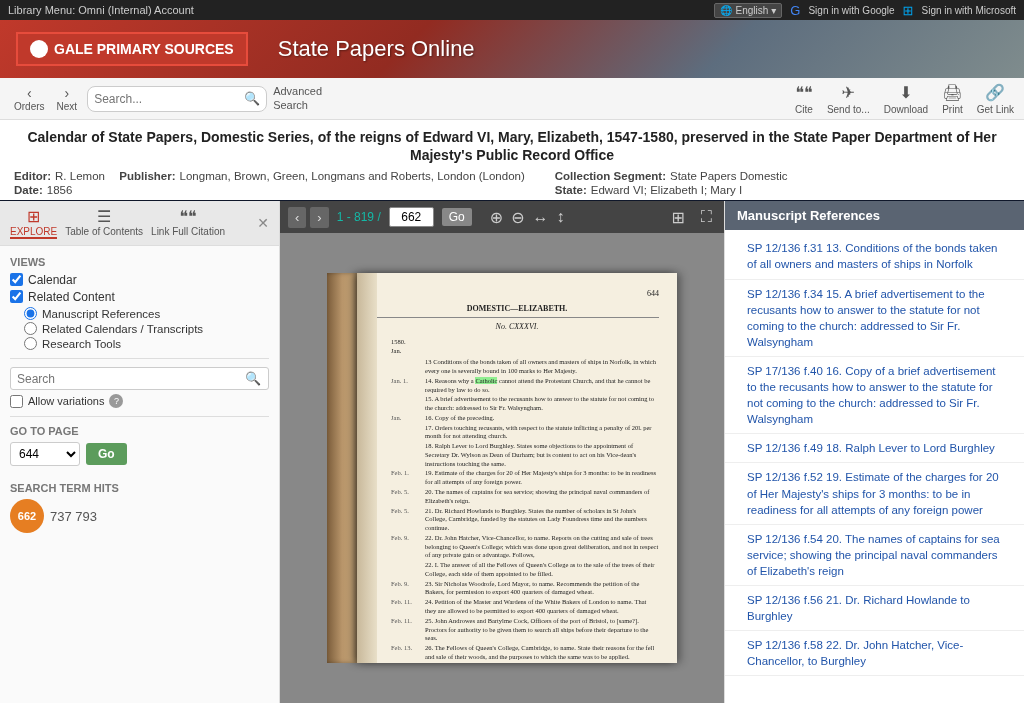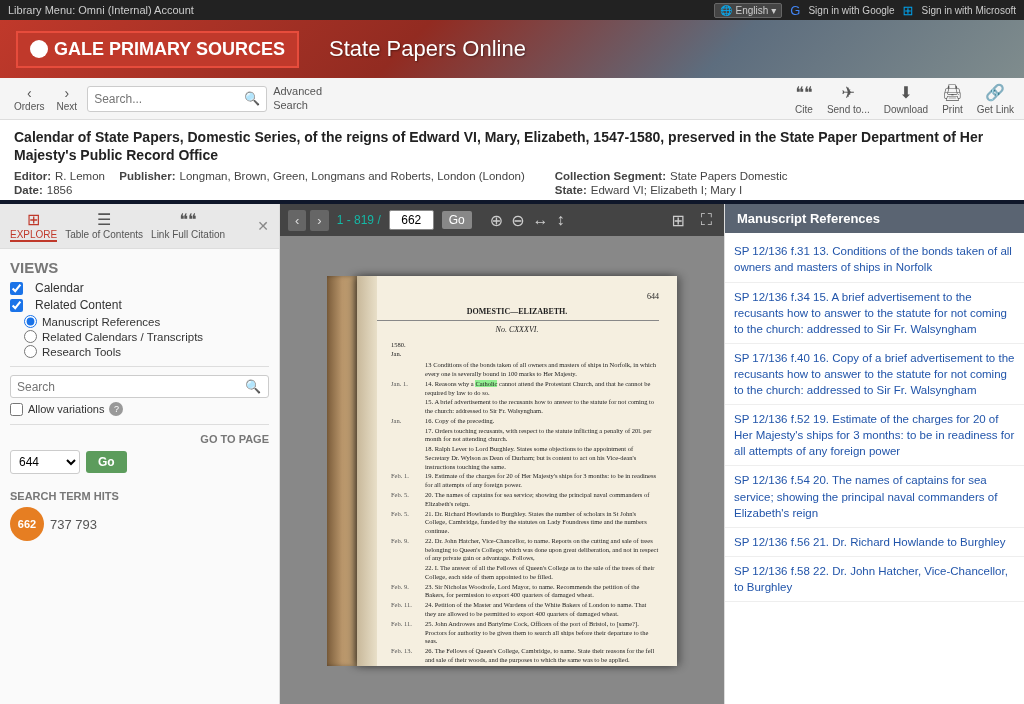"GALE PRIMARY SOURCES" .gale-logo { font-size: 18px -> 14px }
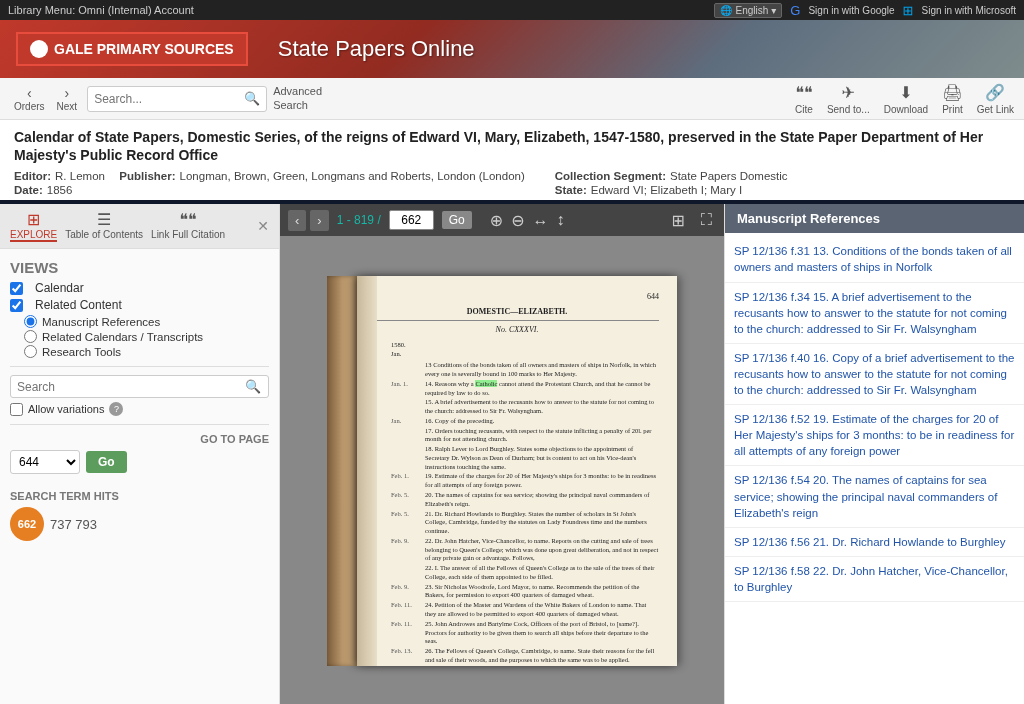"Search..." .search-box { border-radius: 3px -> 8px }
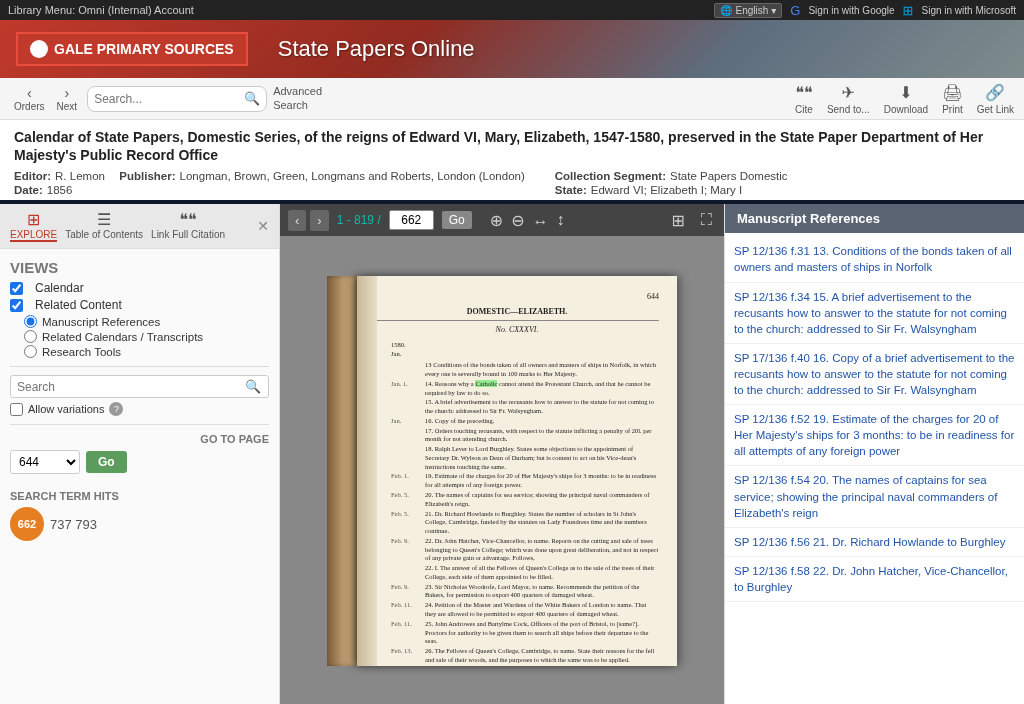"Calendar of State Papers, Domestic" .doc-info { border-bottom: 4px solid #0f172a -> 1px solid #0f172a; text-align: none -> center }
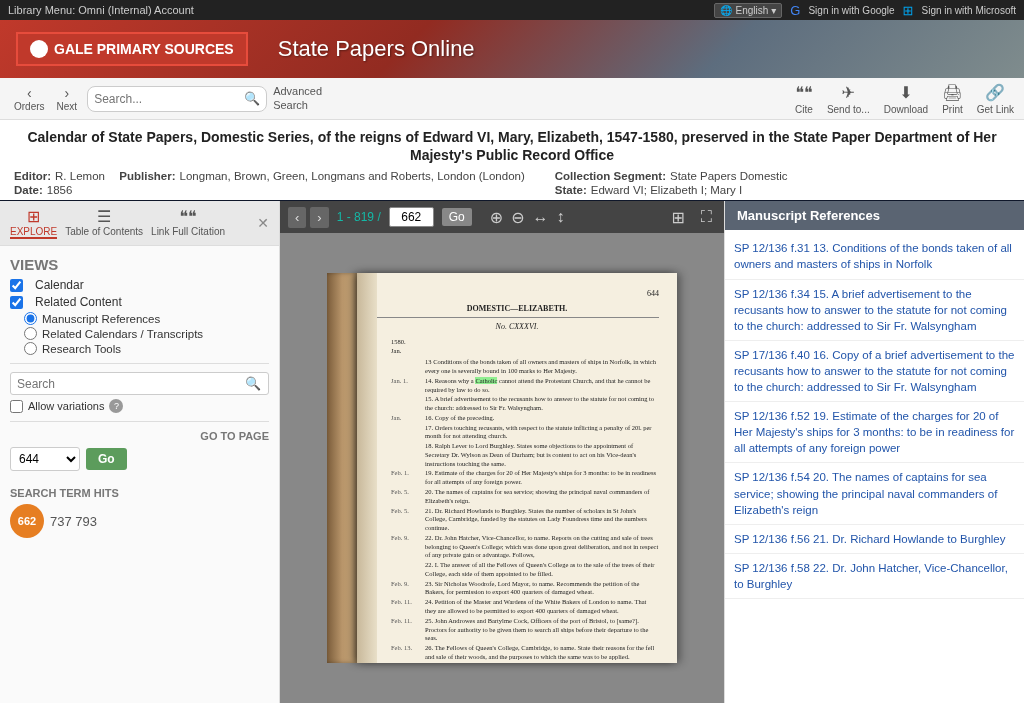"SP 12/136 f.31 13. Conditions" .ref-item { padding: 6px 9px -> 6px 22px }
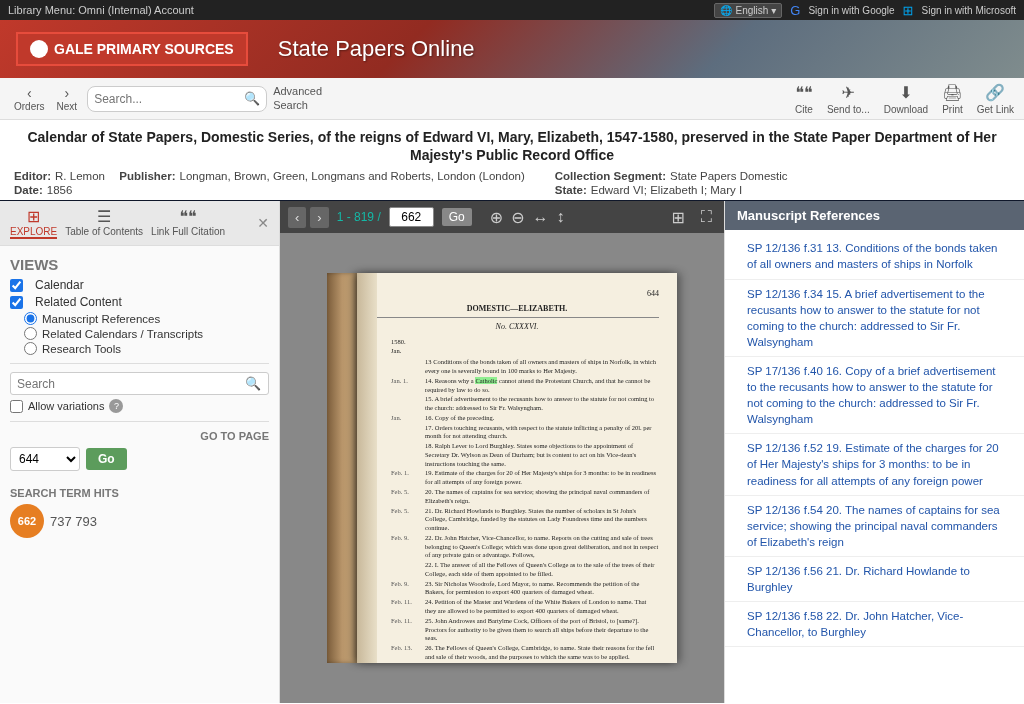"VIEWS" .section-label { font-size: 15px -> 11px }
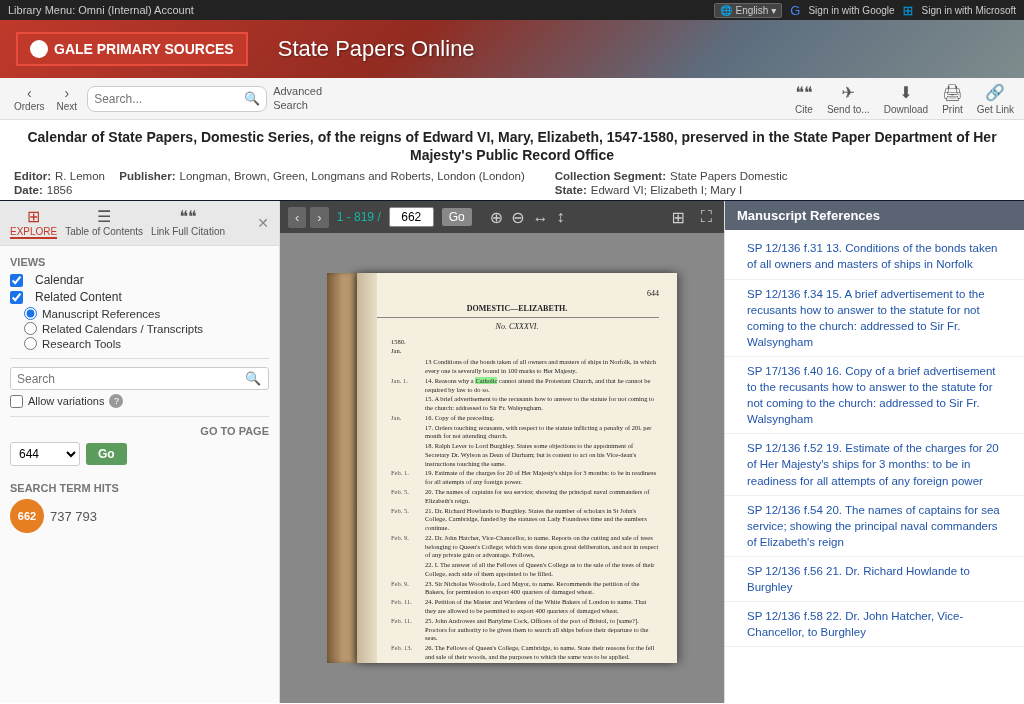"Calendar" .view-item { align-items: flex-end -> flex-start; gap: 12px -> 5px }
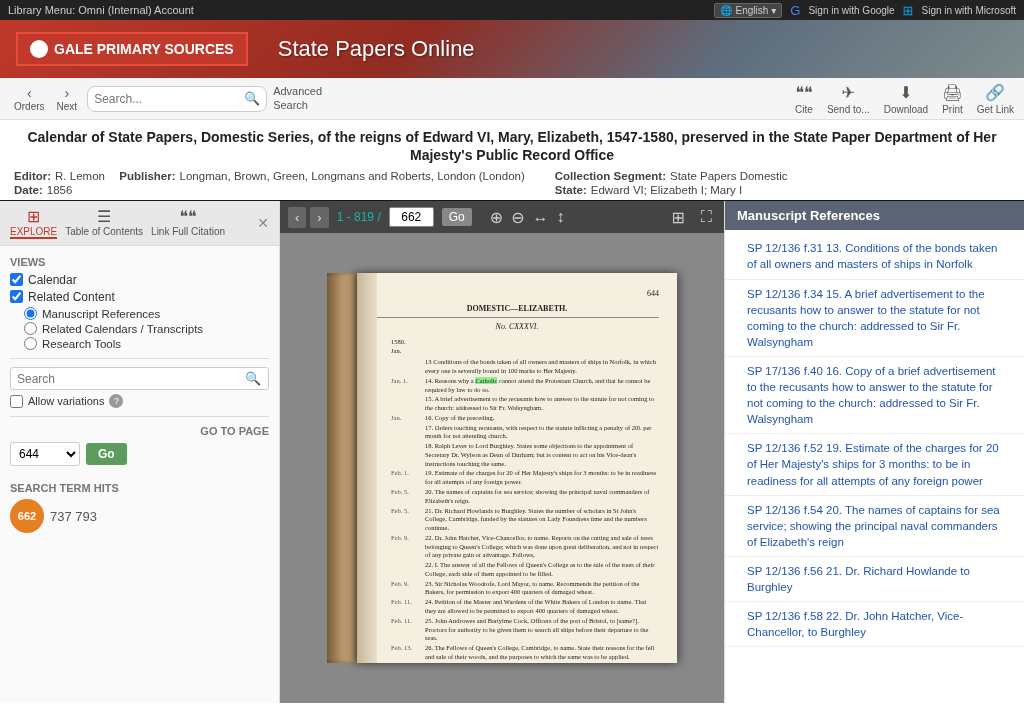"GO TO PAGE" .go-to-page-label { text-align: right -> none }
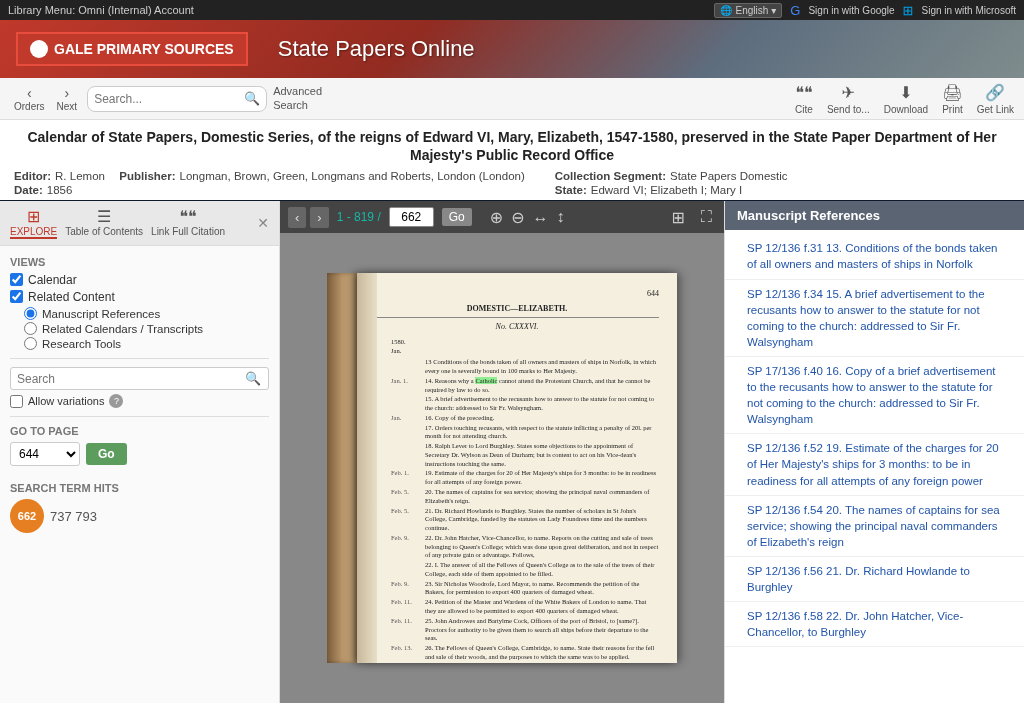"SP 12/136 f.49 18. Ralph" div.ref-item { html: none -> <div>SP 12/136 f.49 18. Ralph Lever to Lord Burghley</div> }
